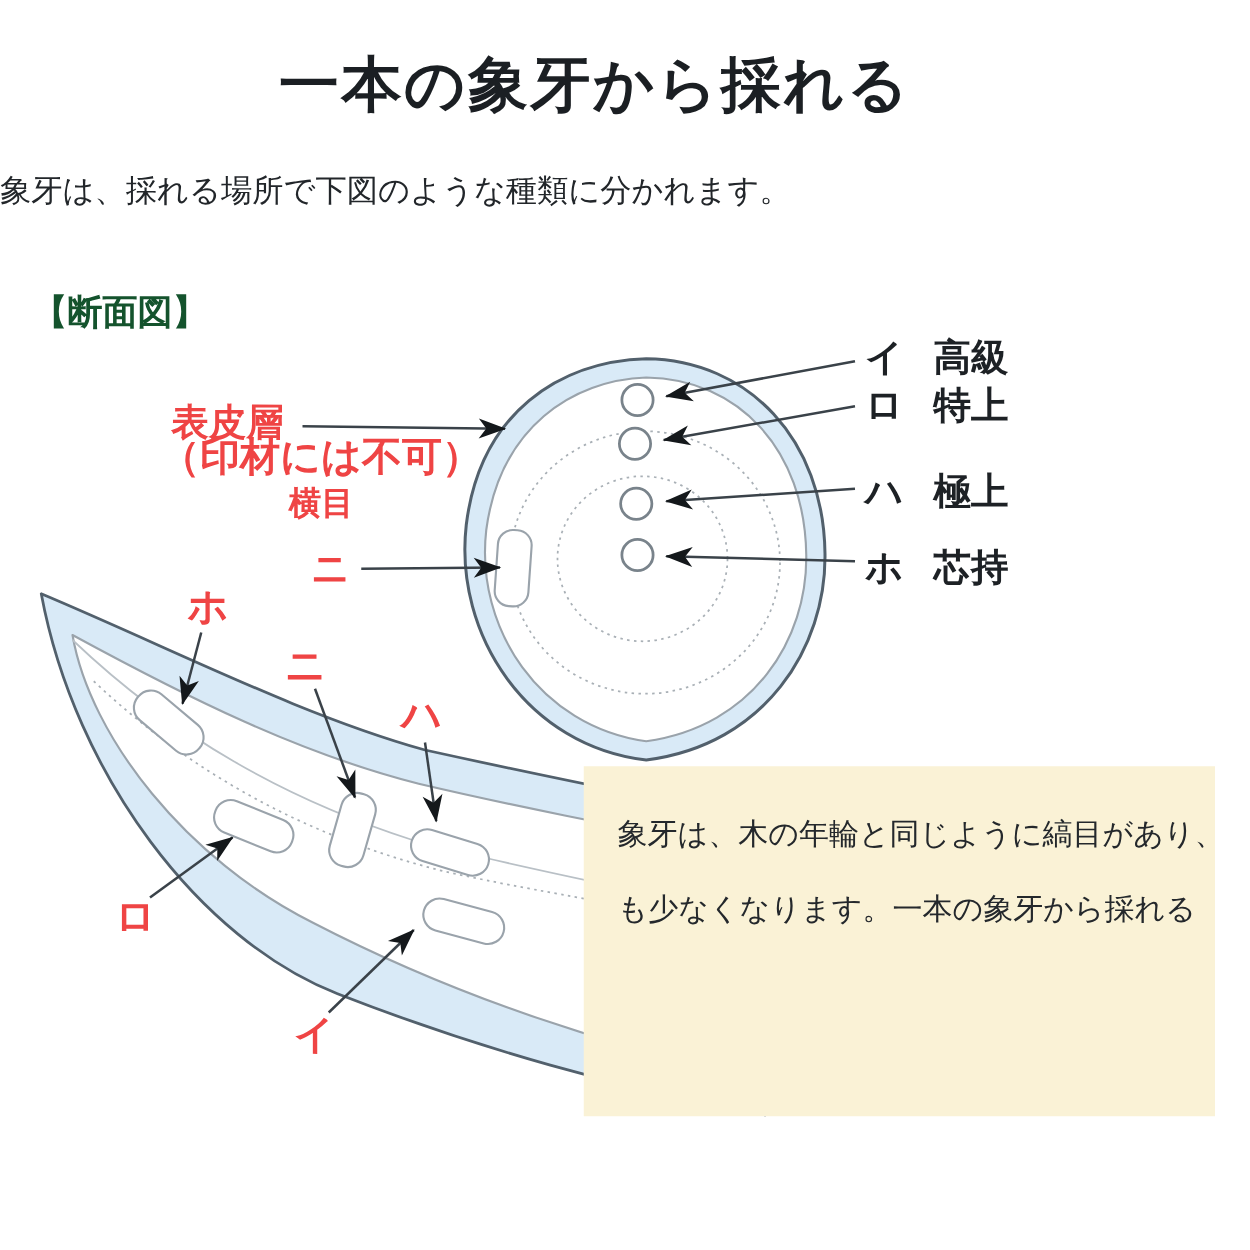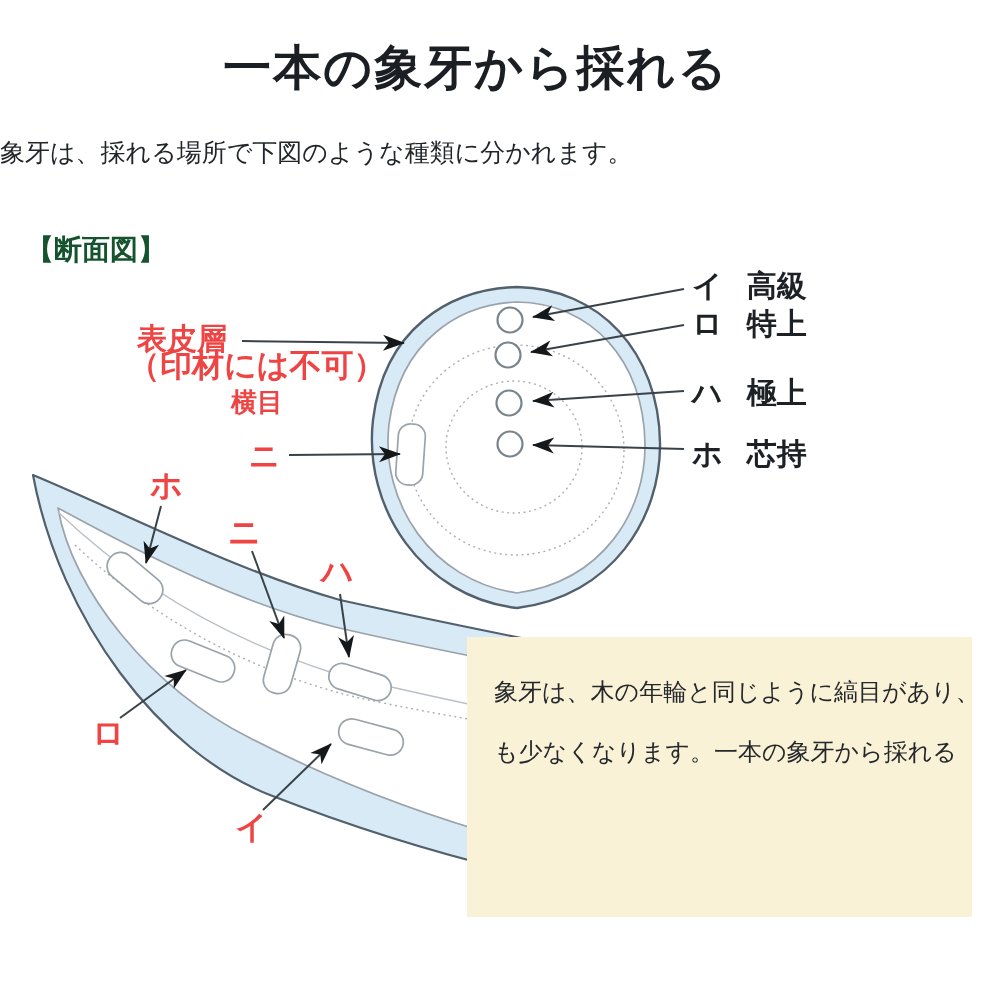"象牙は、木の年輪と同じように縞目があり、" .info-box { top: 637px -> 613px }
